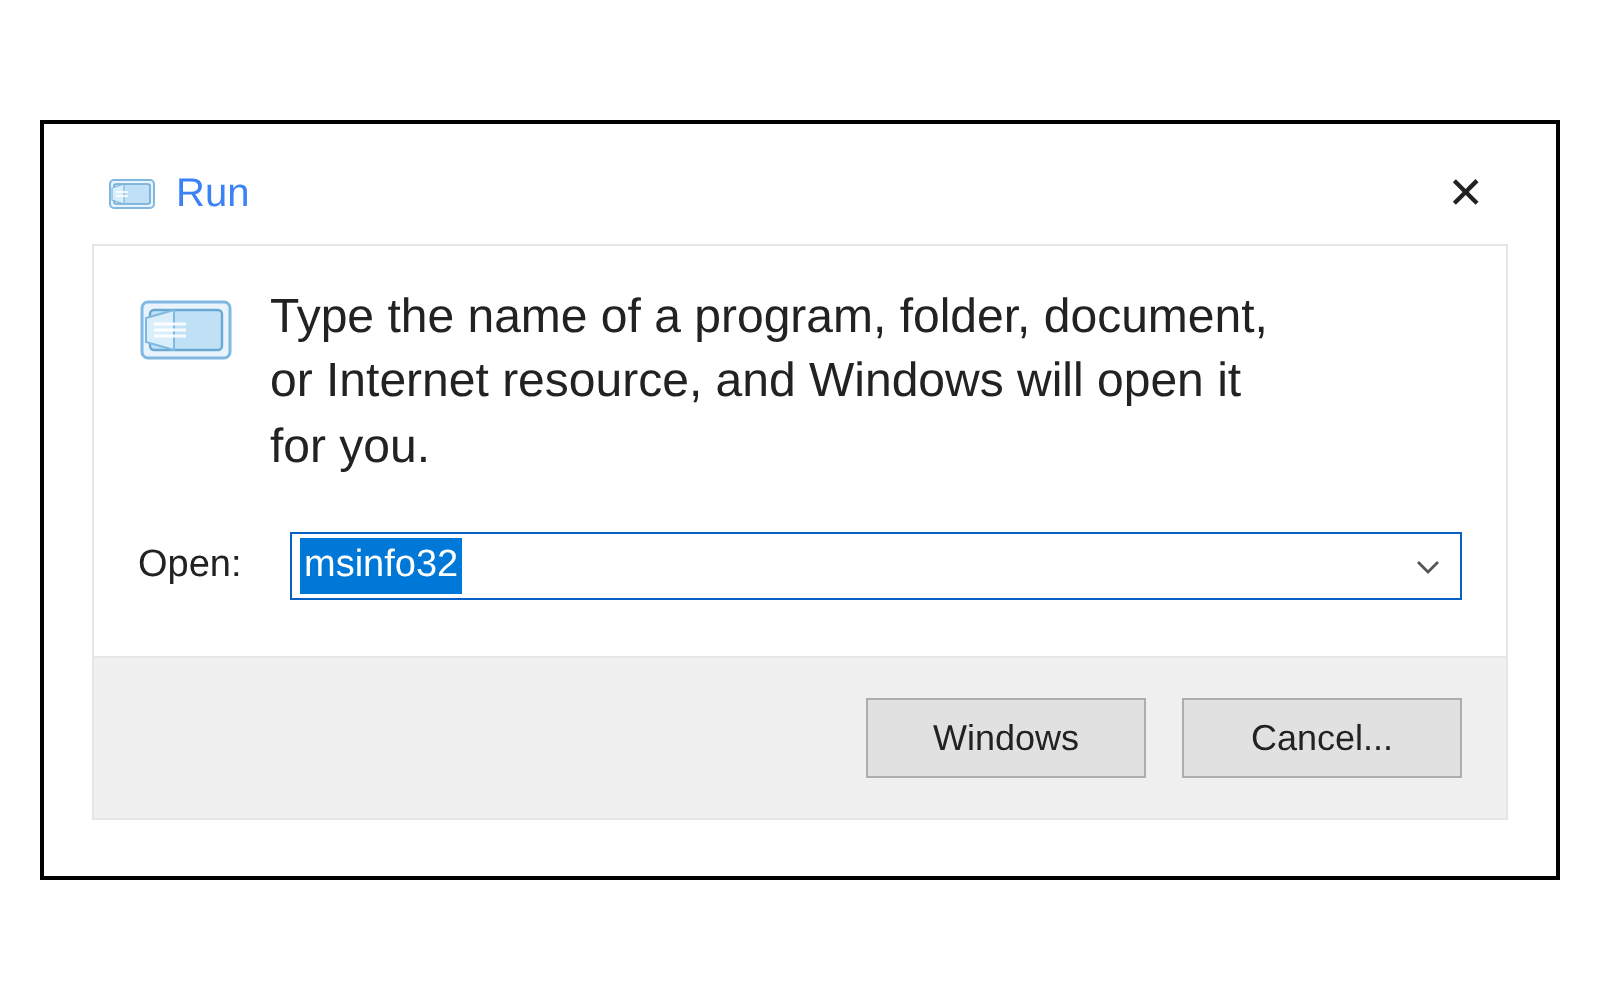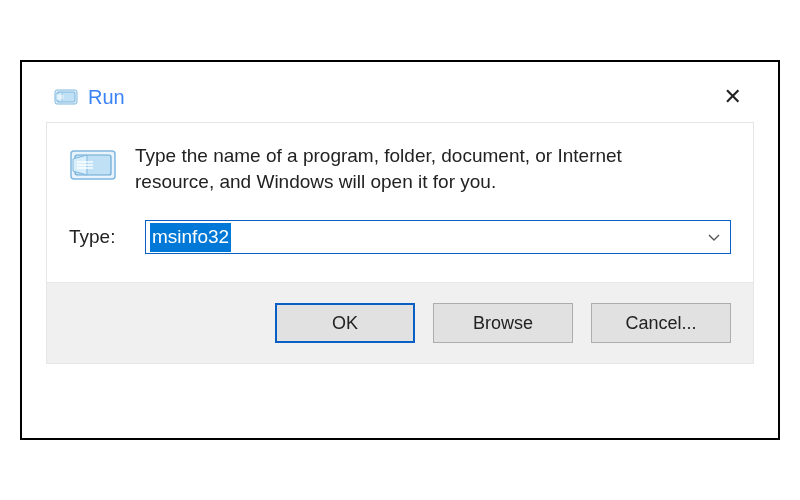"Type the name of a" .desc-text { font-size: 19px -> 24px }
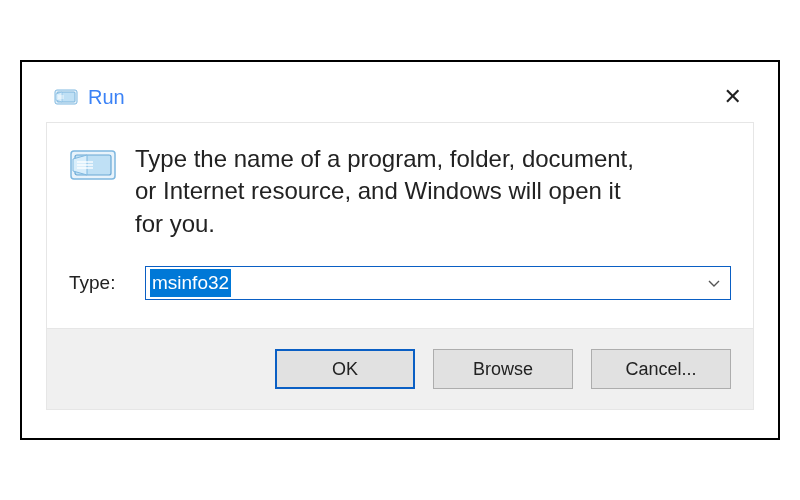"Type:" span.open-label { text: Type -> Open }
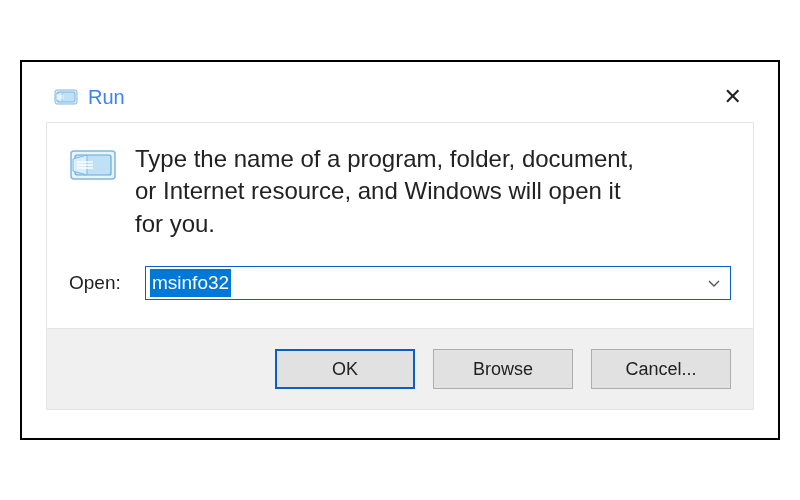"OK" div.btn { html: <div>OK</div> -> none }
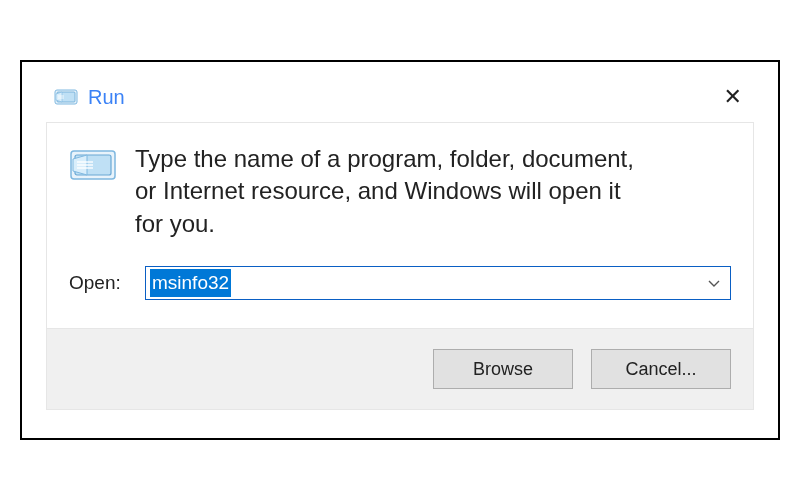"Browse" div.btn { text: Browse -> Windows }
